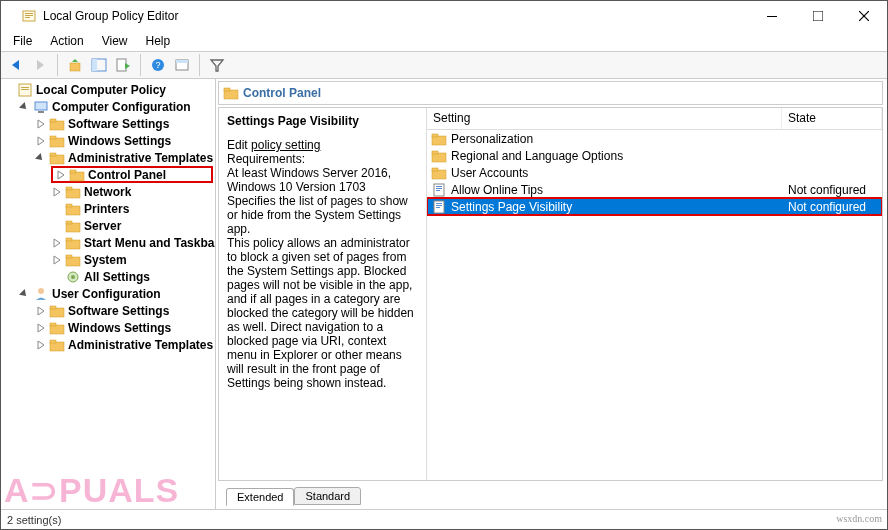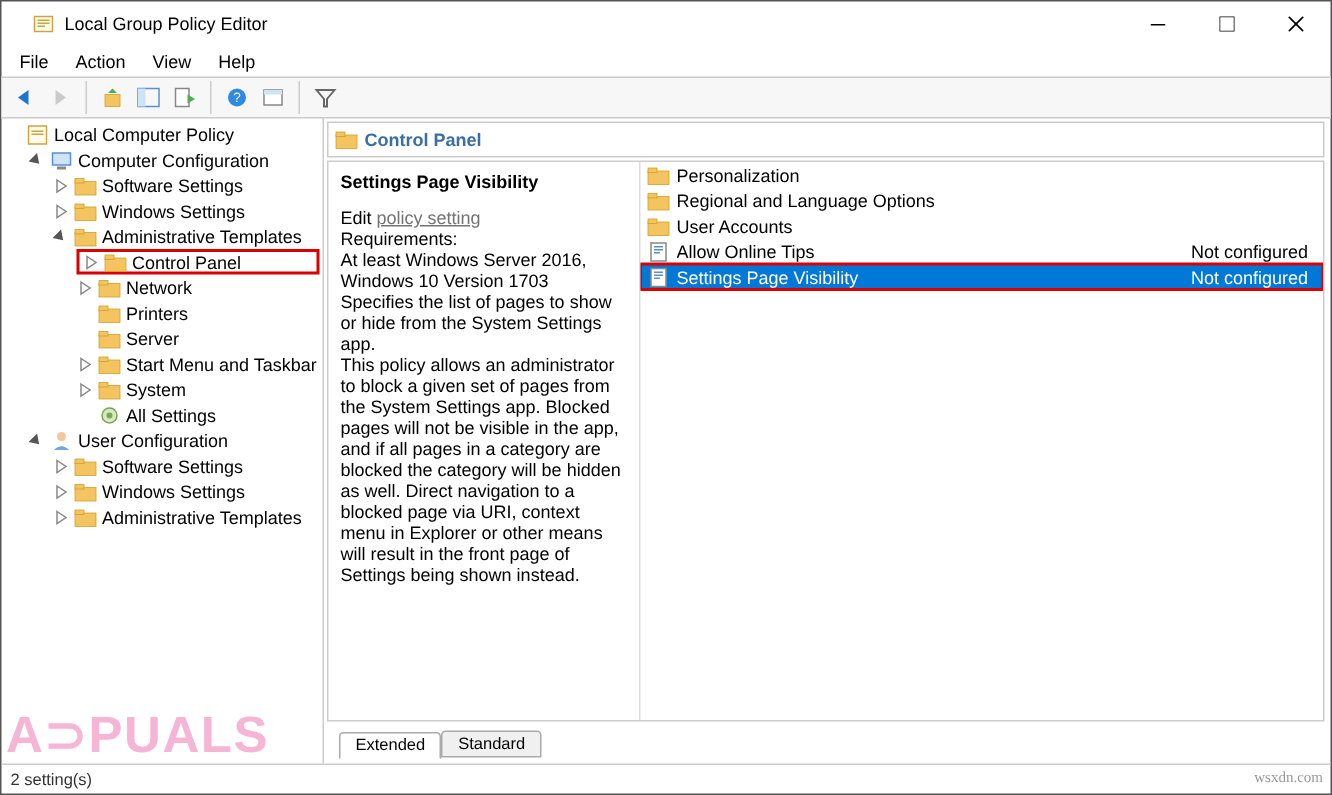"Local Computer Policy" .tree li { font-weight: none -> bold }
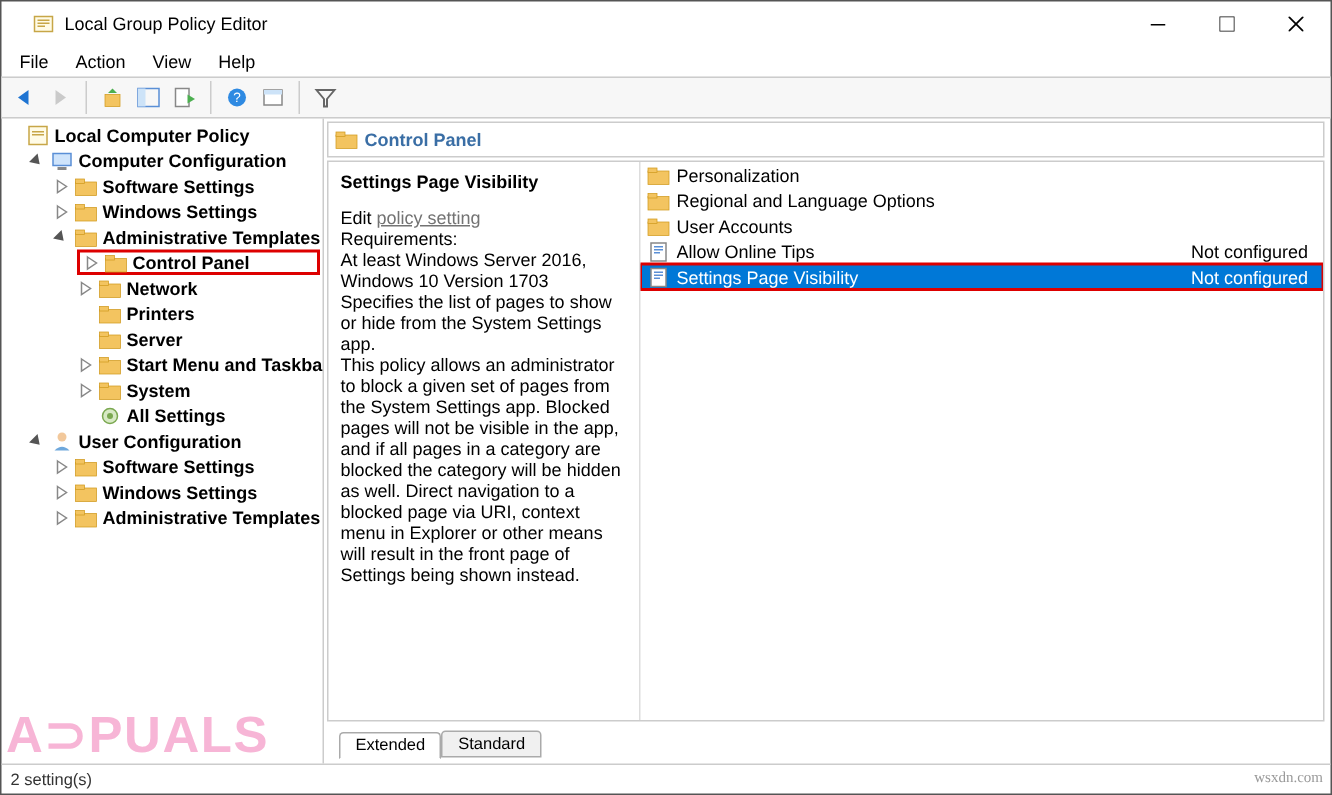"Setting" div.list-headers { html: none -> <div> <div>Setting</div> <div>State</div> </div> }
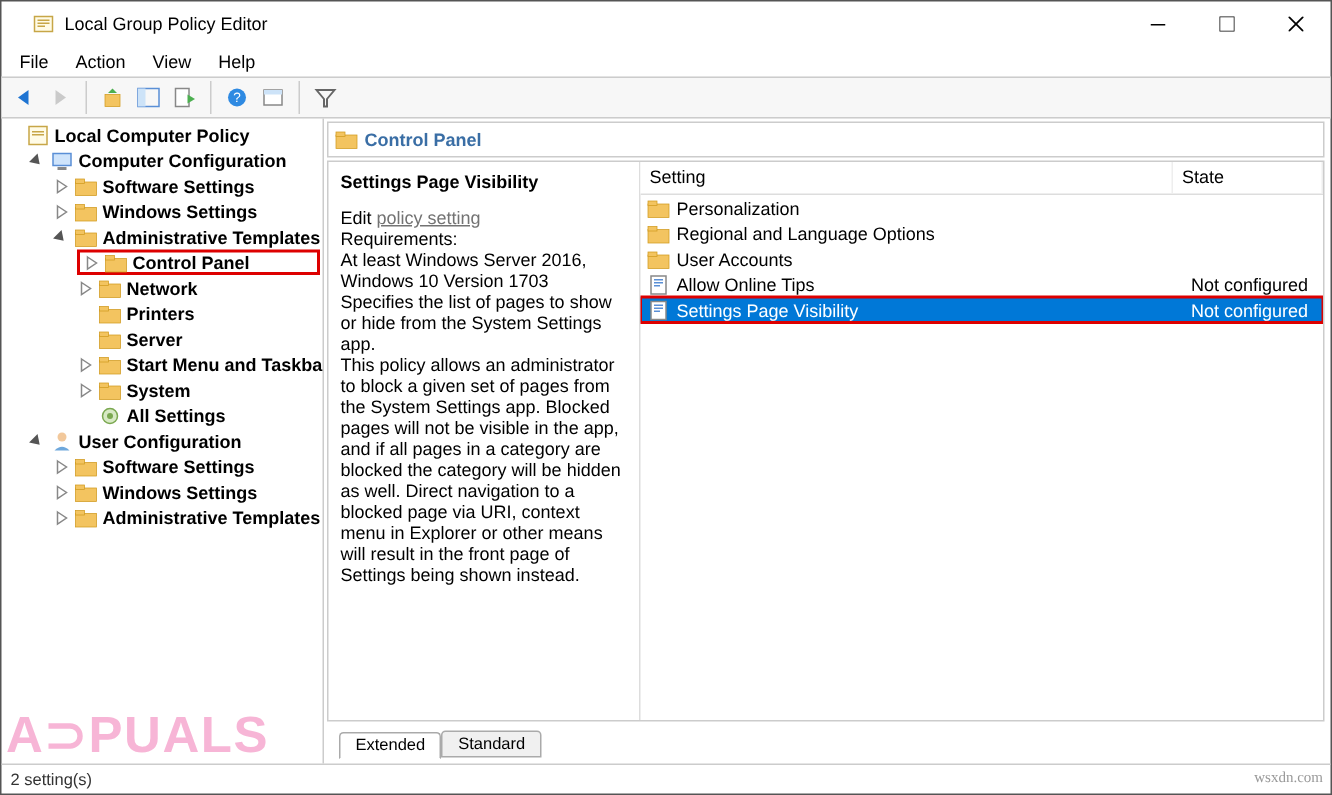"policy setting" .desc-pane a { color: #737373 -> #000000 }
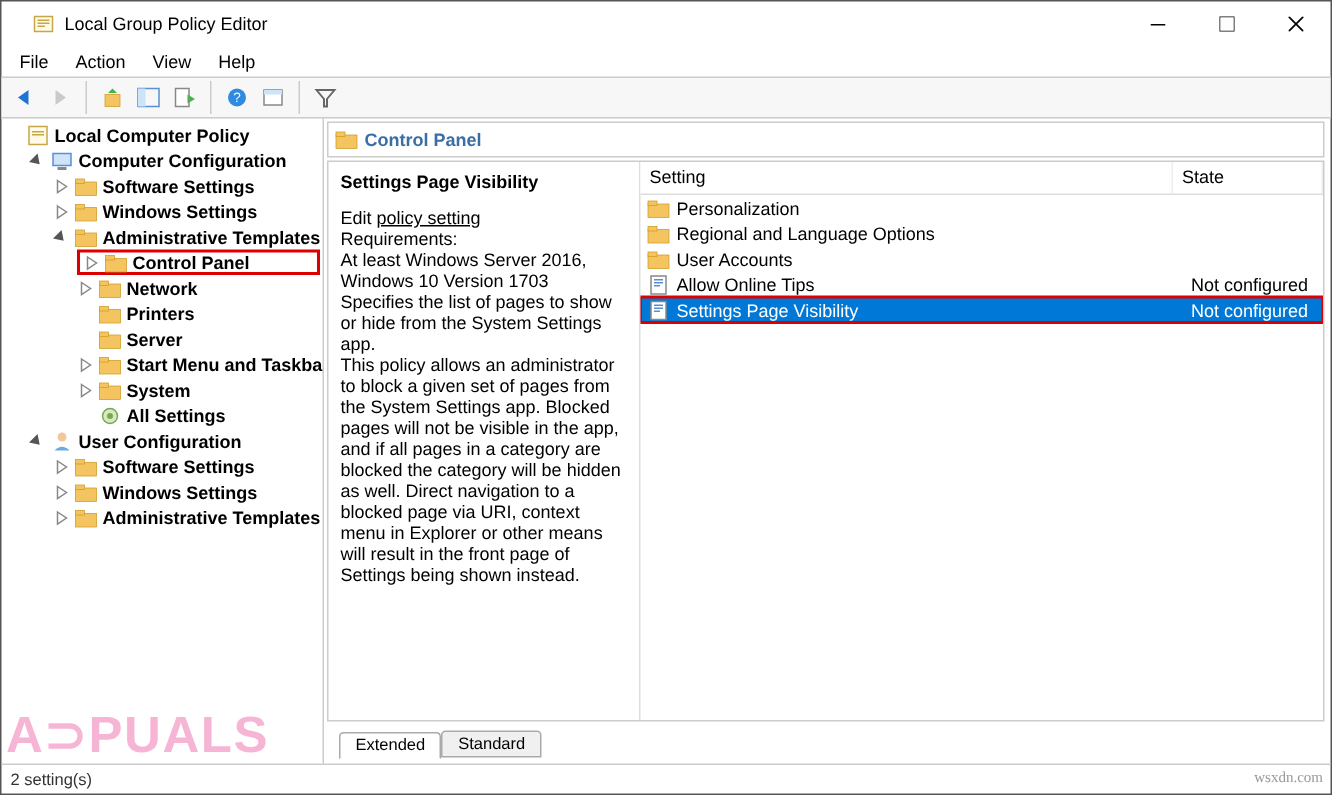"Not configured" .row .state { text-align: right -> center }
